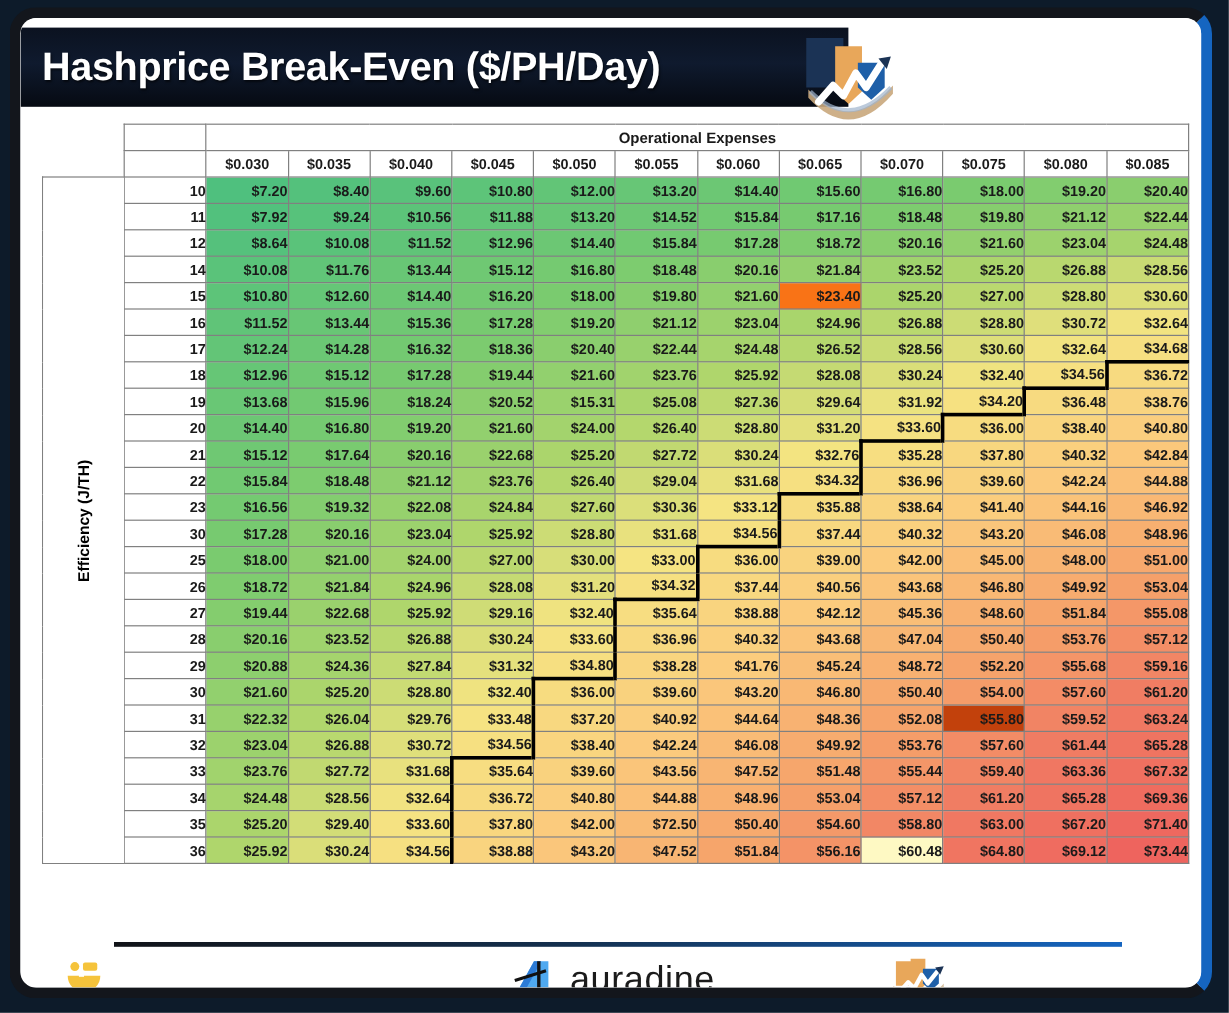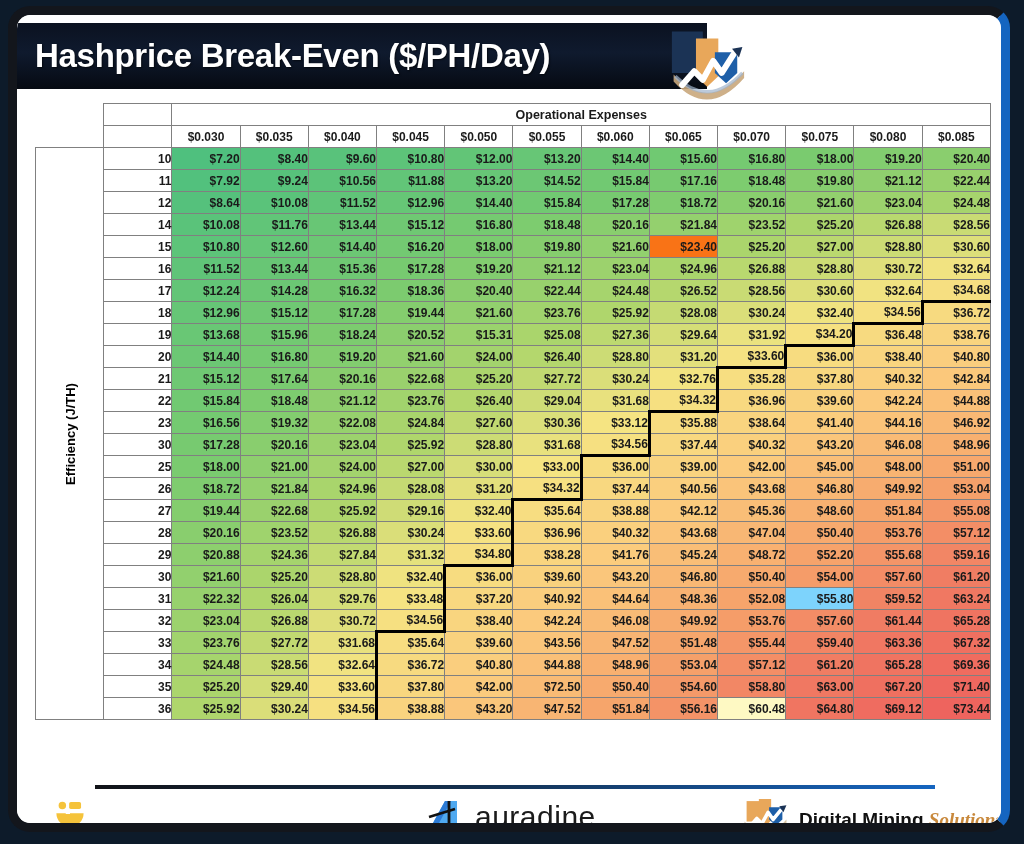"$55.80" td.valcell { background: #7dd3fc -> #c2410c }
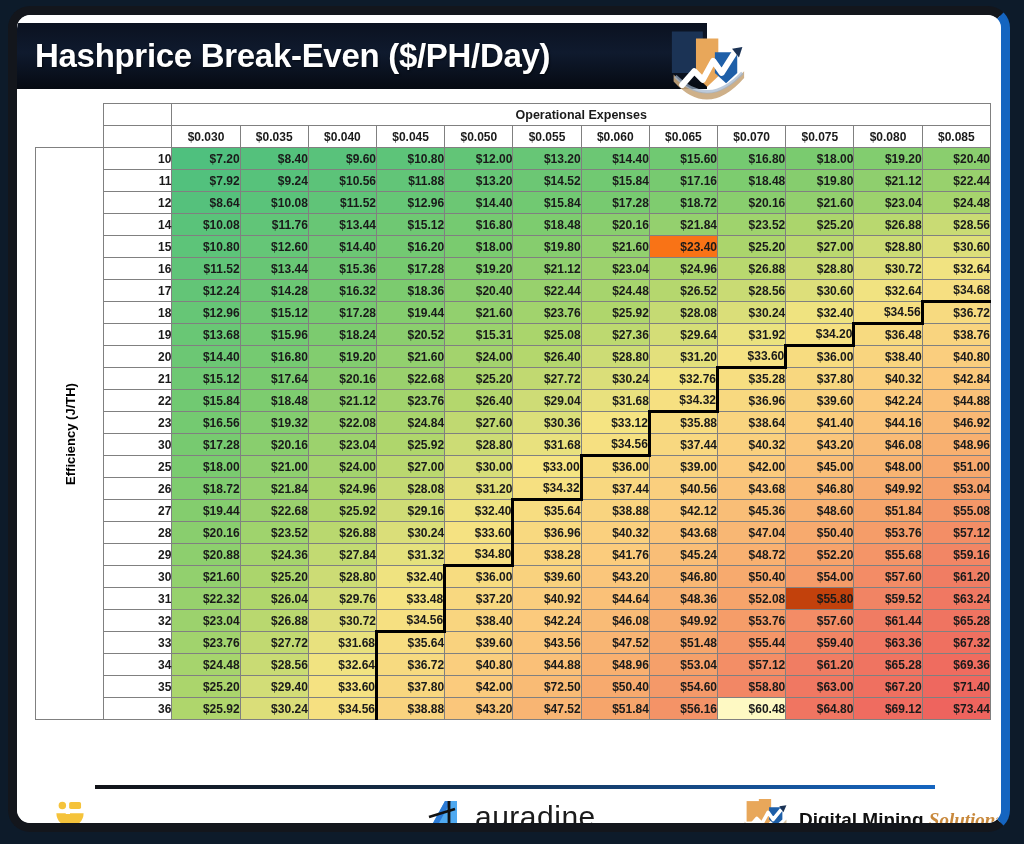"Digital Mining Solutions" div.dm-text { html: <div><span>Digital Mining</span> <i>Solutions</i></div> -> none }
